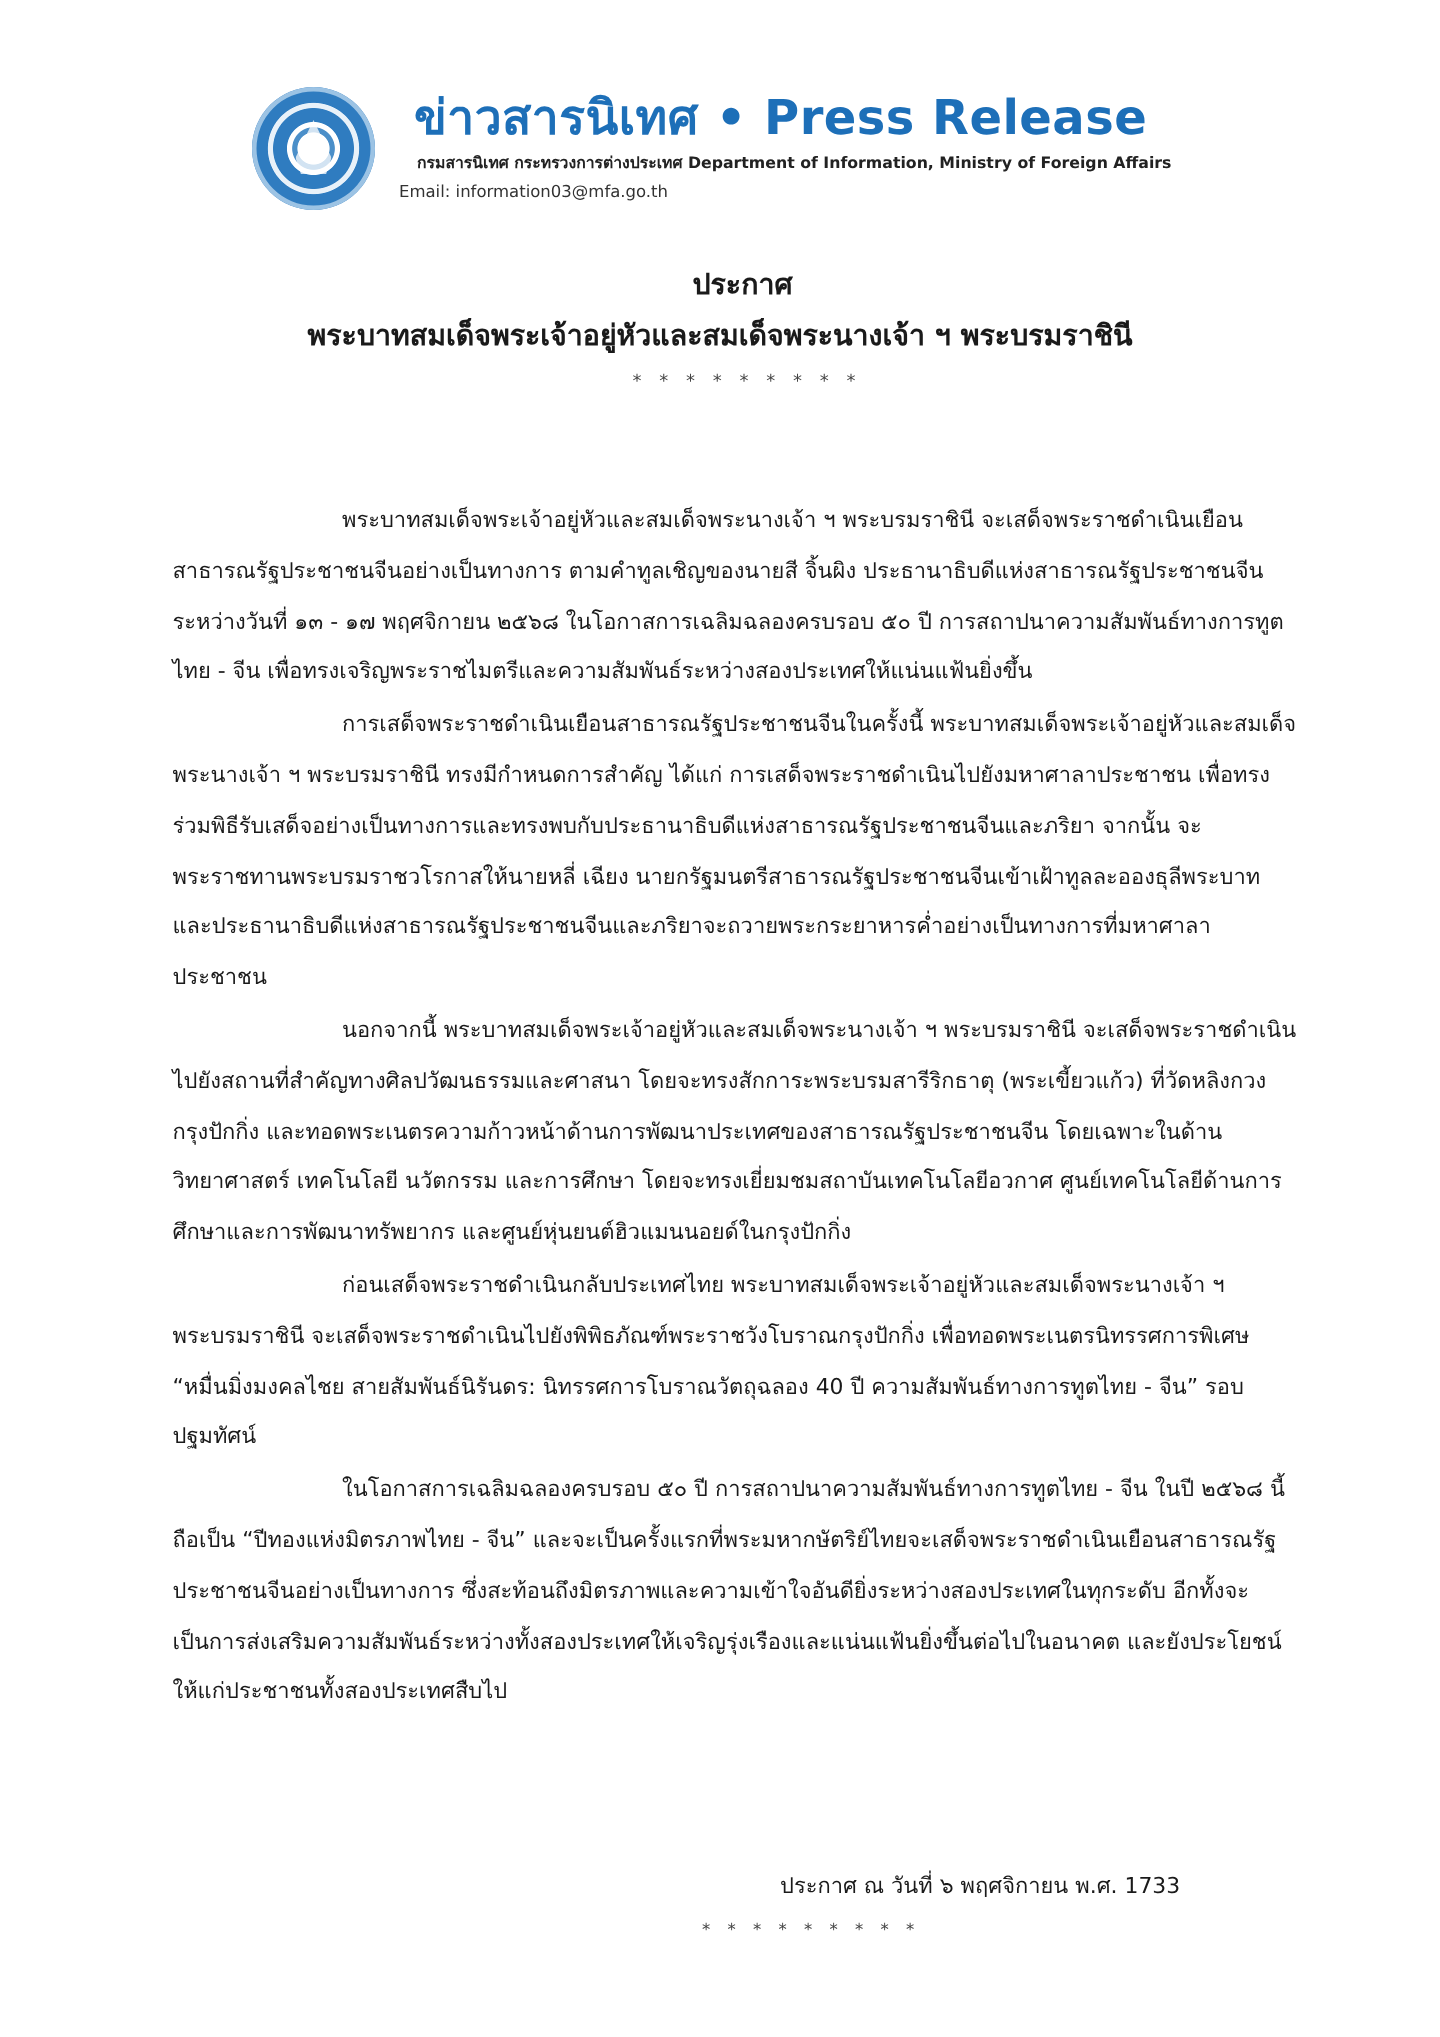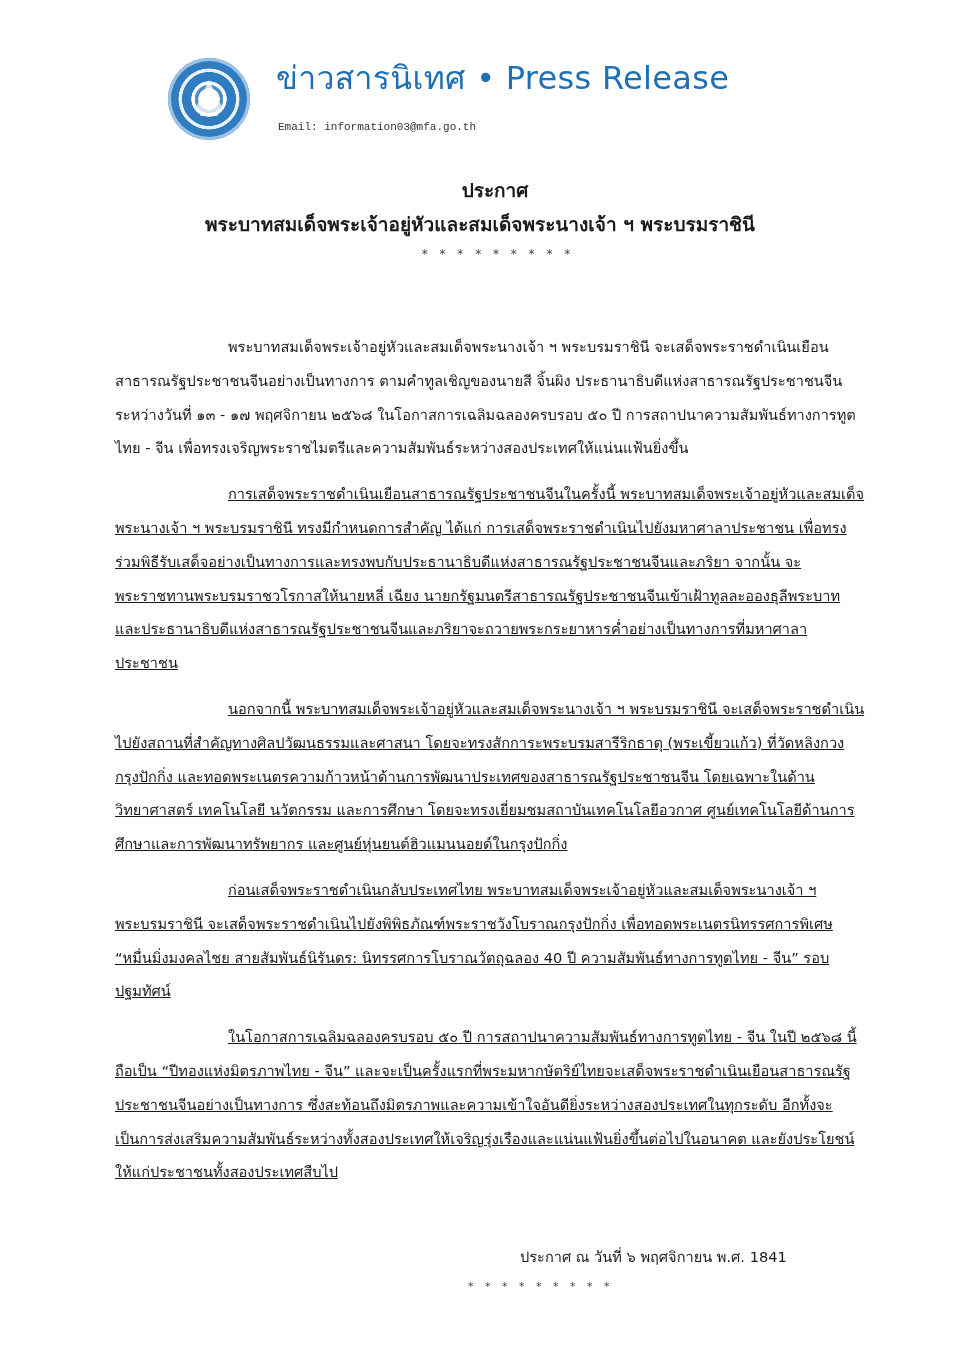"ข่าวสารนิเทศ • Press Release" .masthead-title { font-weight: normal -> bold }
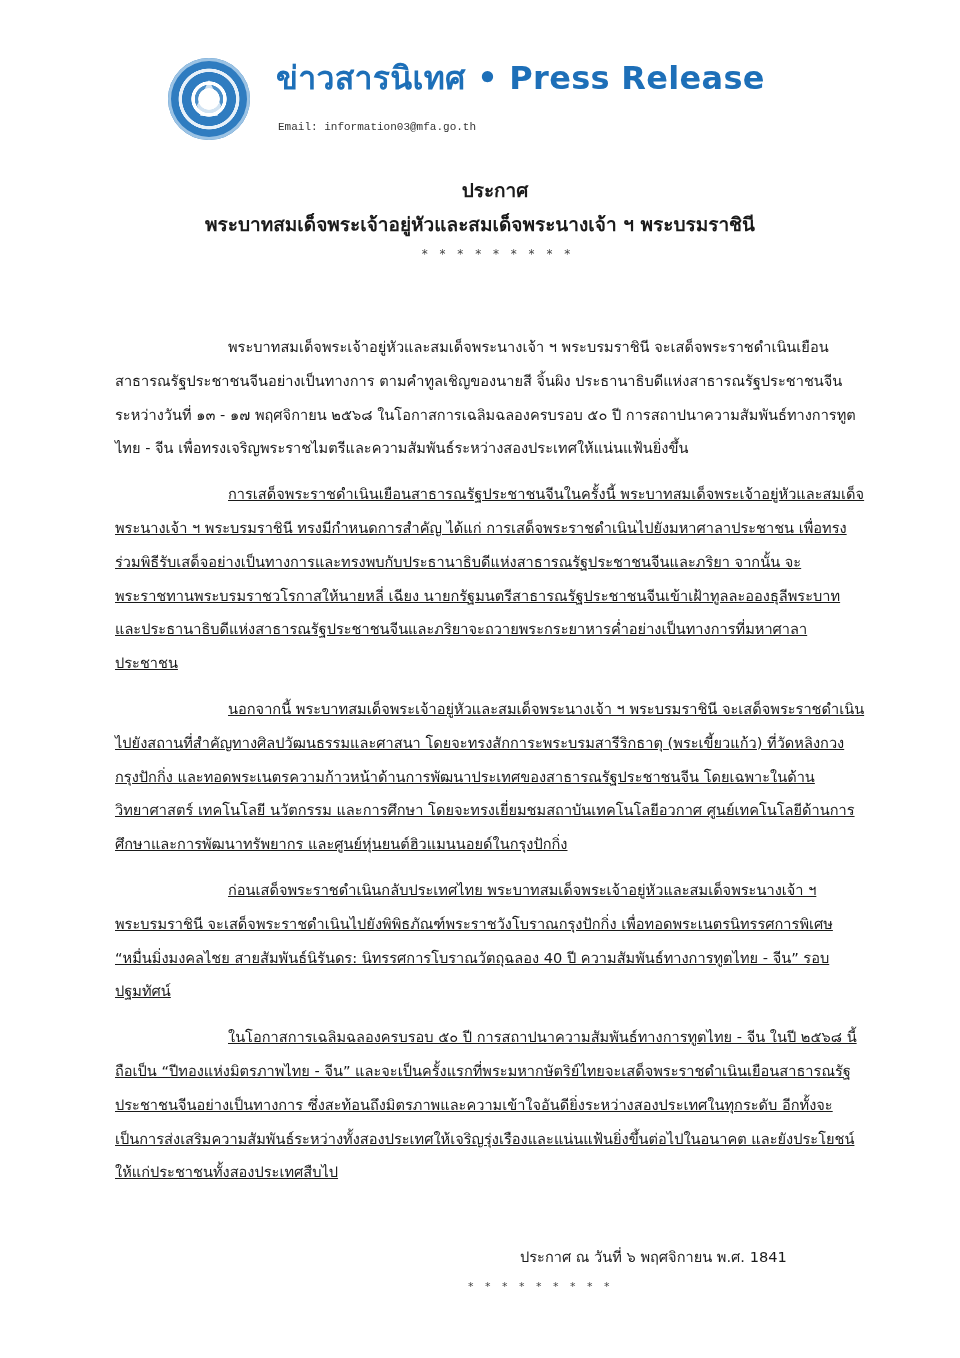"กรมสารนิเทศ กระทรวงการต่างประเทศ" div.masthead-dept { html: none -> <div>กรมสารนิเทศ กระทรวงการต่างประเทศ Department of Information, Ministry of Foreign Affairs</div> }
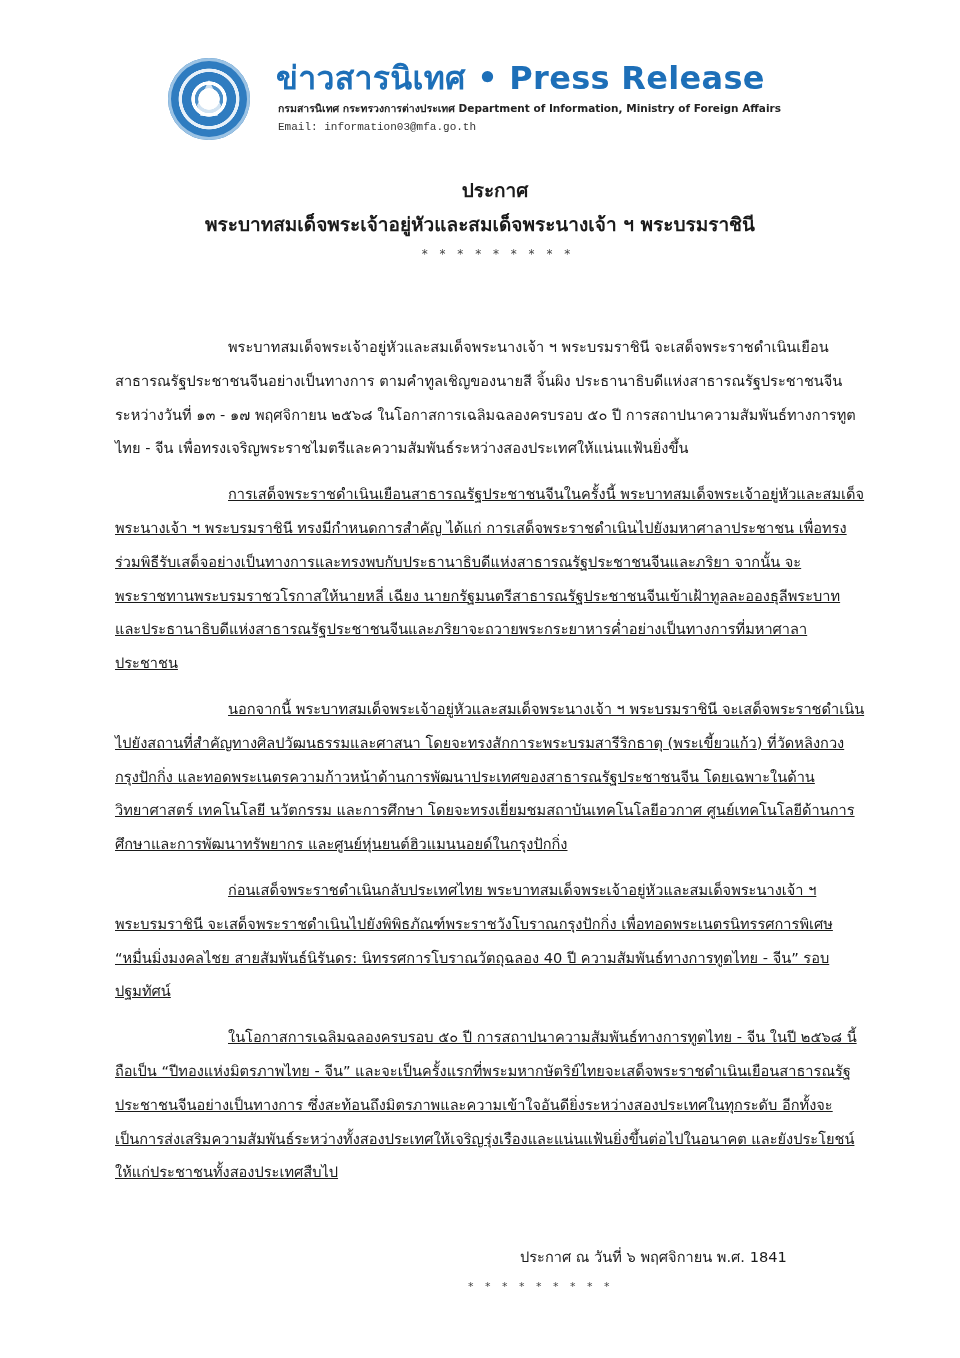"Email: information03@mfa.go.th" .masthead-email { font-family: Liberation Mono, monospace -> none; left: 110px -> 98px }
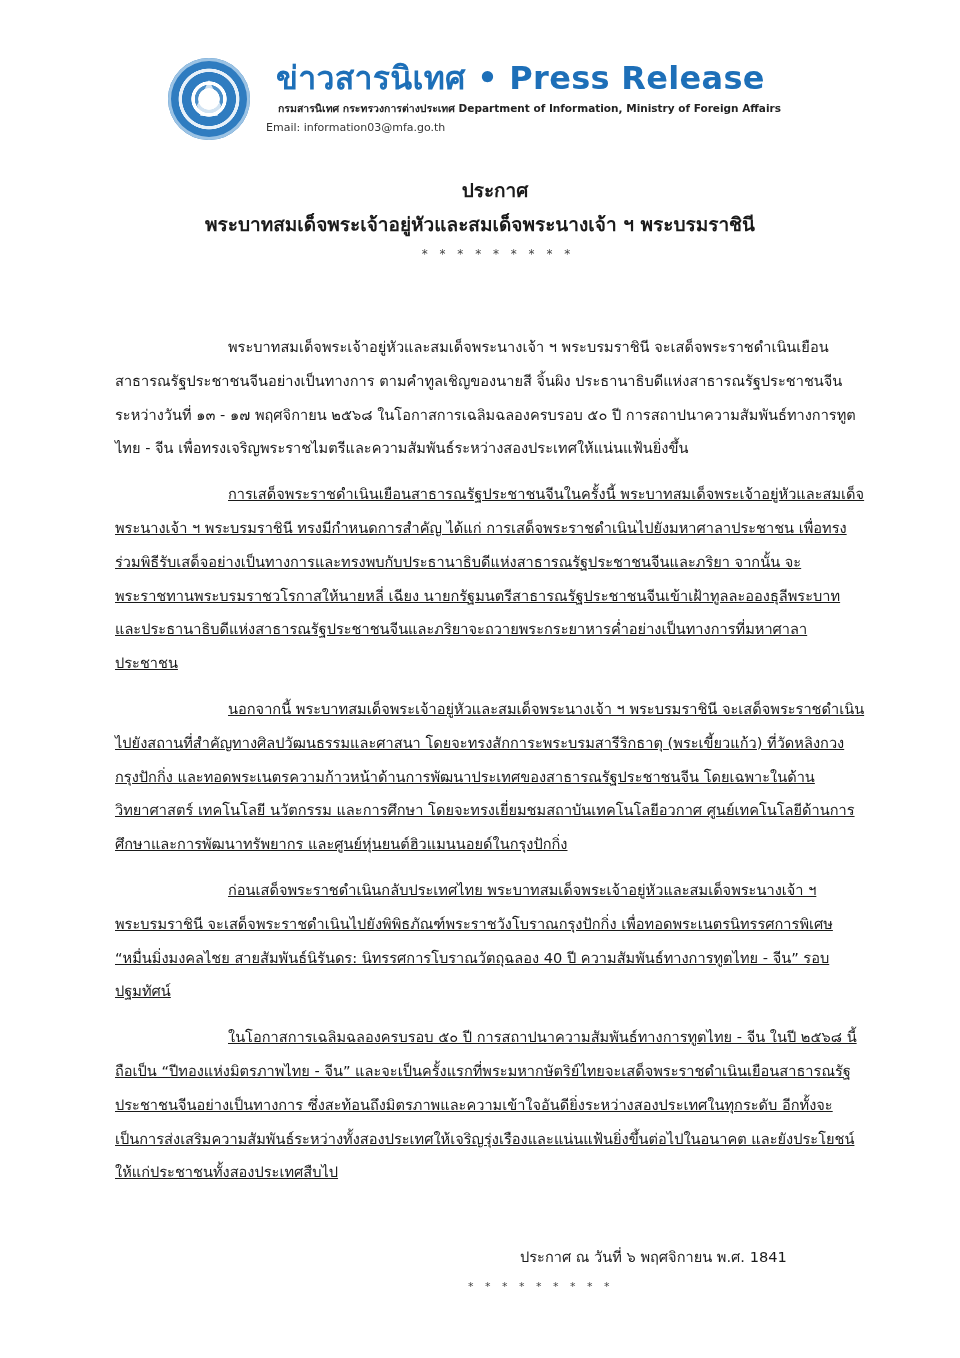"การเสด็จพระราชดำเนินเยือนสาธารณรัฐประชาช" .body-text p + p { margin-top: 12px -> 1px; text-decoration: underline -> none }
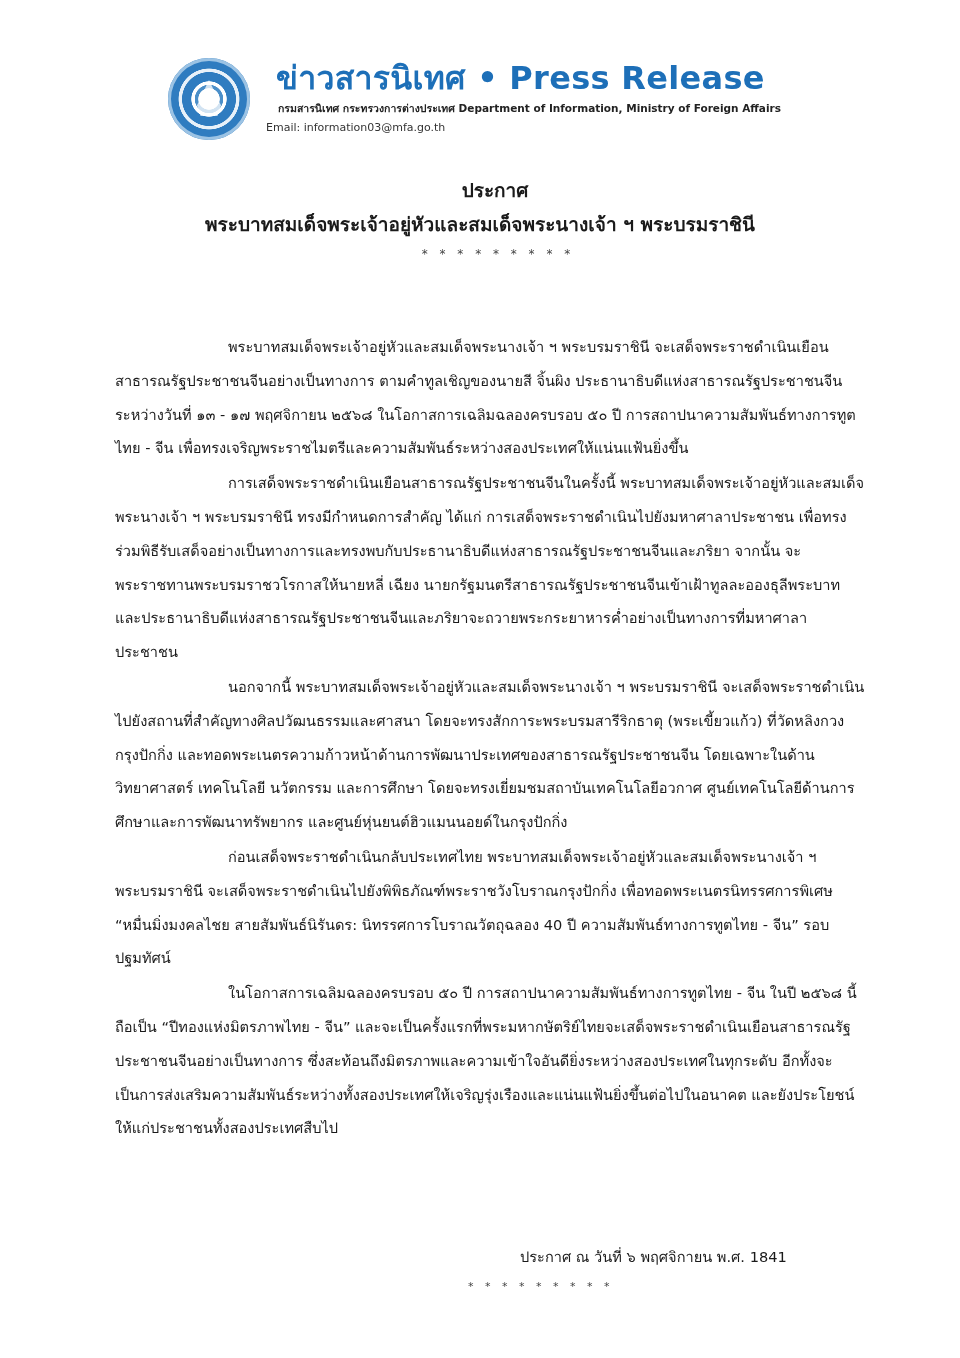"ประกาศ ณ วันที่ ๖ พฤศจิกายน" div.signoff { text: 1841 -> 1733 }
